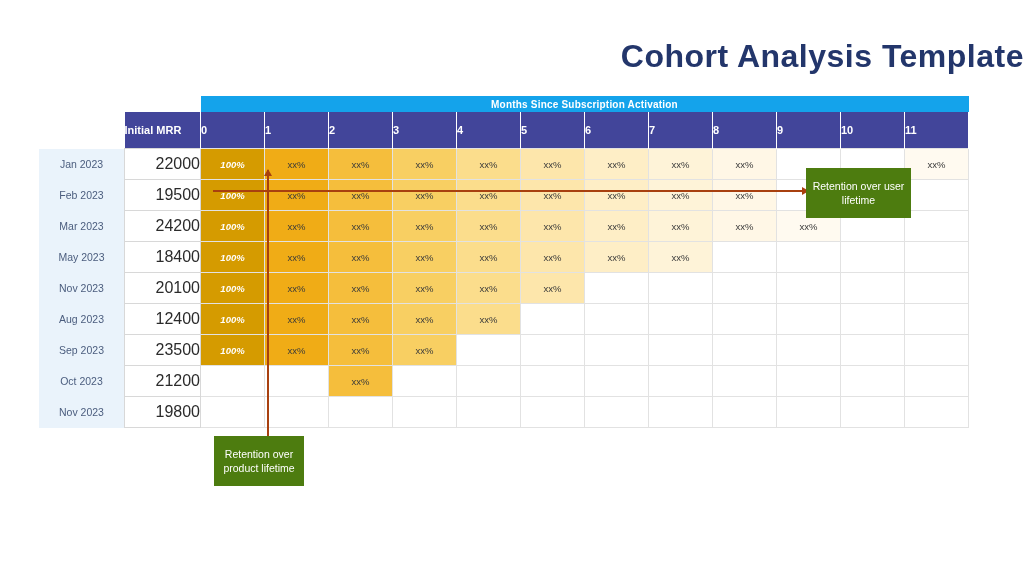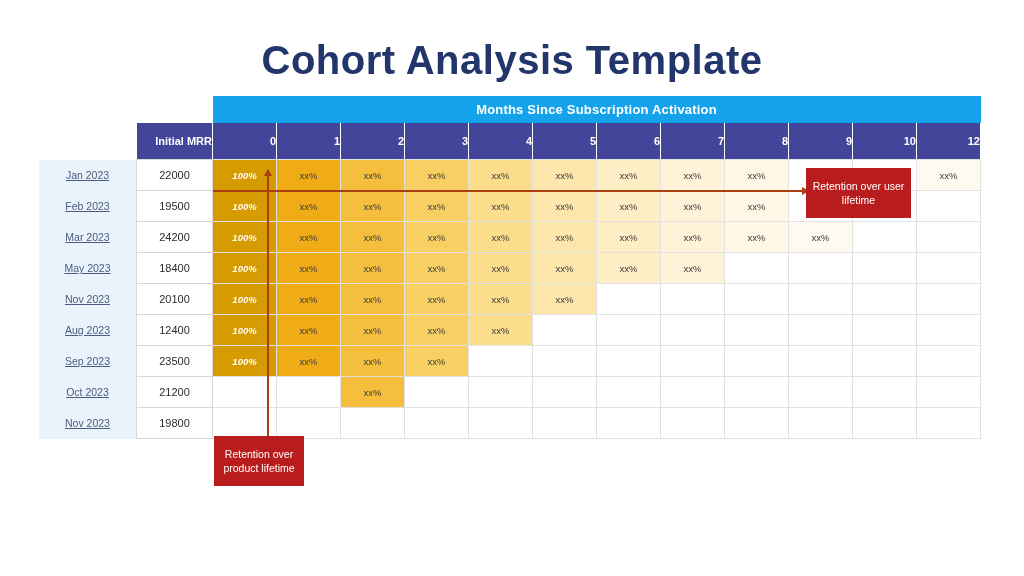"Cohort Analysis Template" #page-title { font-size: 40px -> 32px; text-align: center -> right }
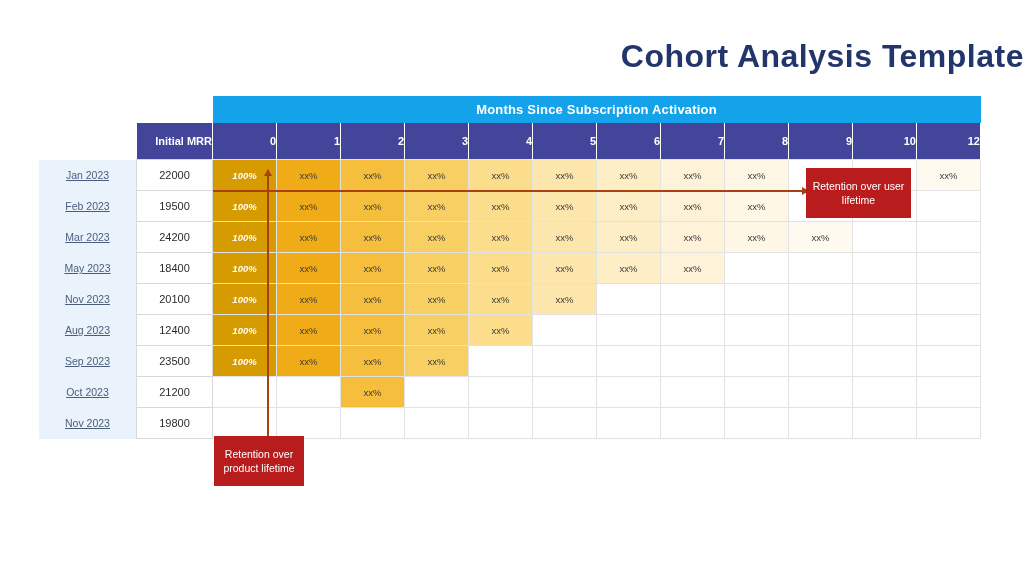"Months Since Subscription Activation" .banner-cell { font-size: 13px -> 10px; height: 27px -> 16px }
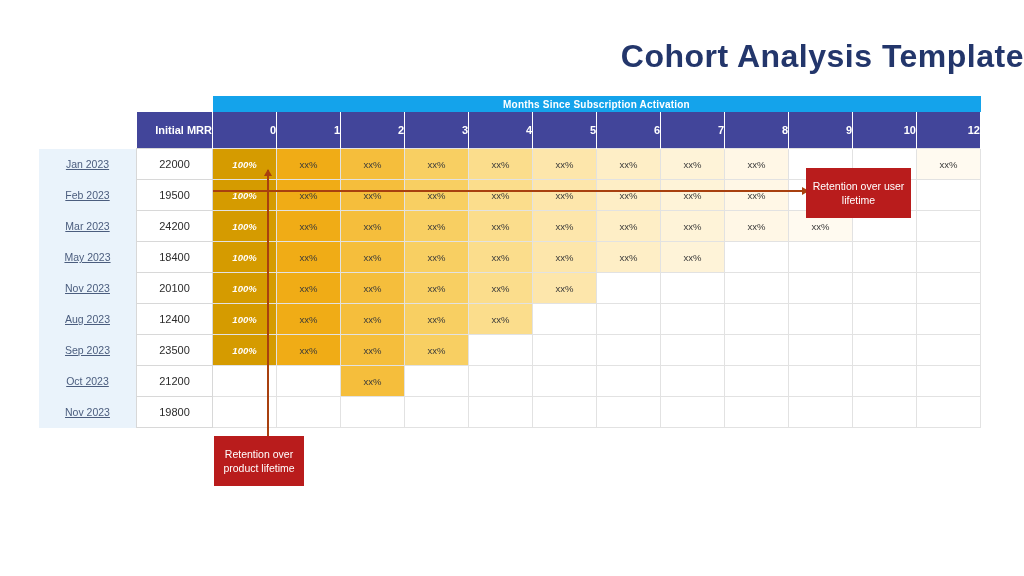"Initial MRR" .hdr { text-align: right -> left }
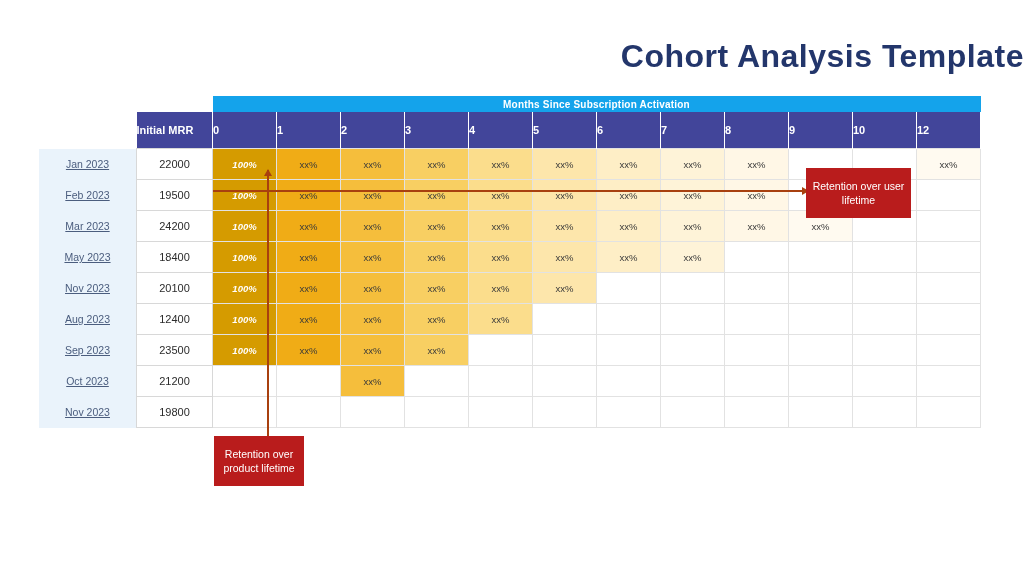"12" th.hdr { text: 12 -> 11 }
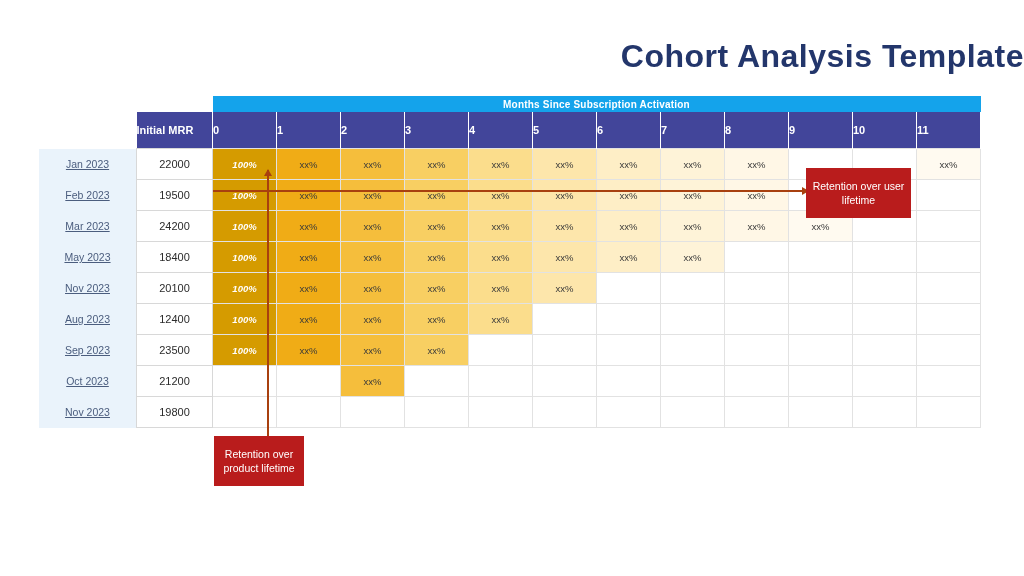"Jan 2023" .col-month { text-decoration: underline -> none; width: 97px -> 85px }
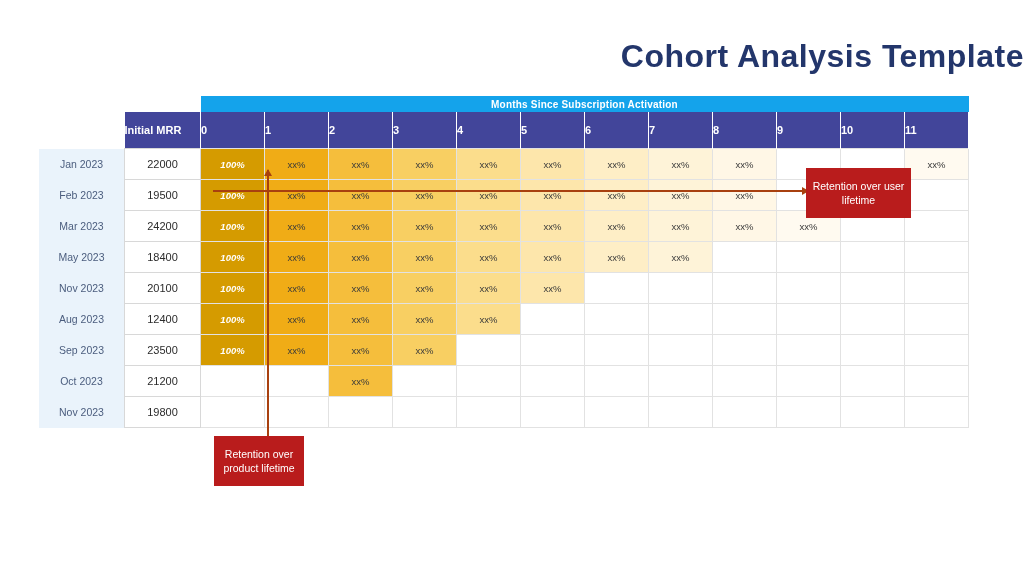"22000" .row-mrr { font-size: 11px -> 16px; text-align: center -> right }
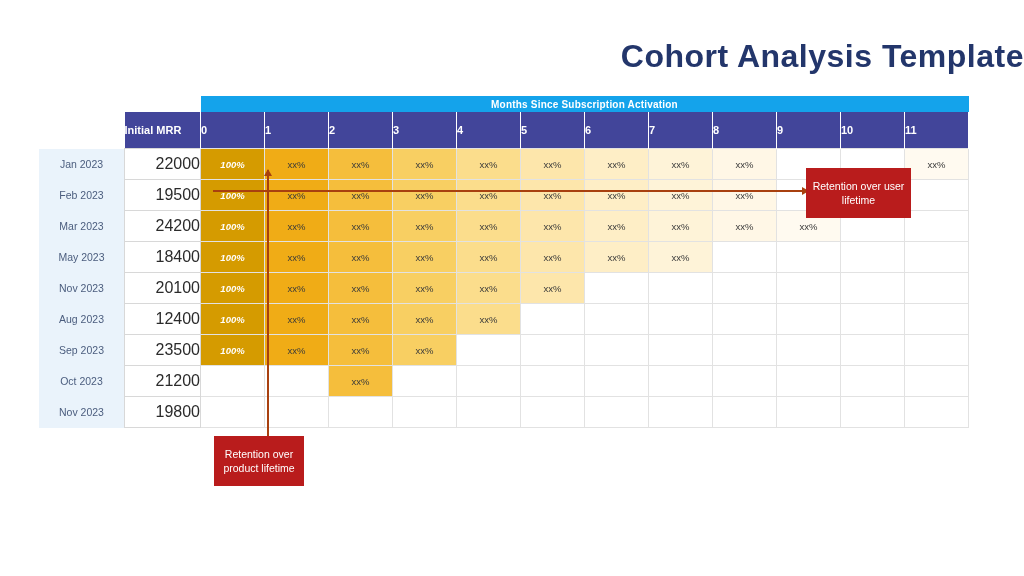"Retention over user lifetime" .callout { background: #b91c1c -> #4d7c0f }
